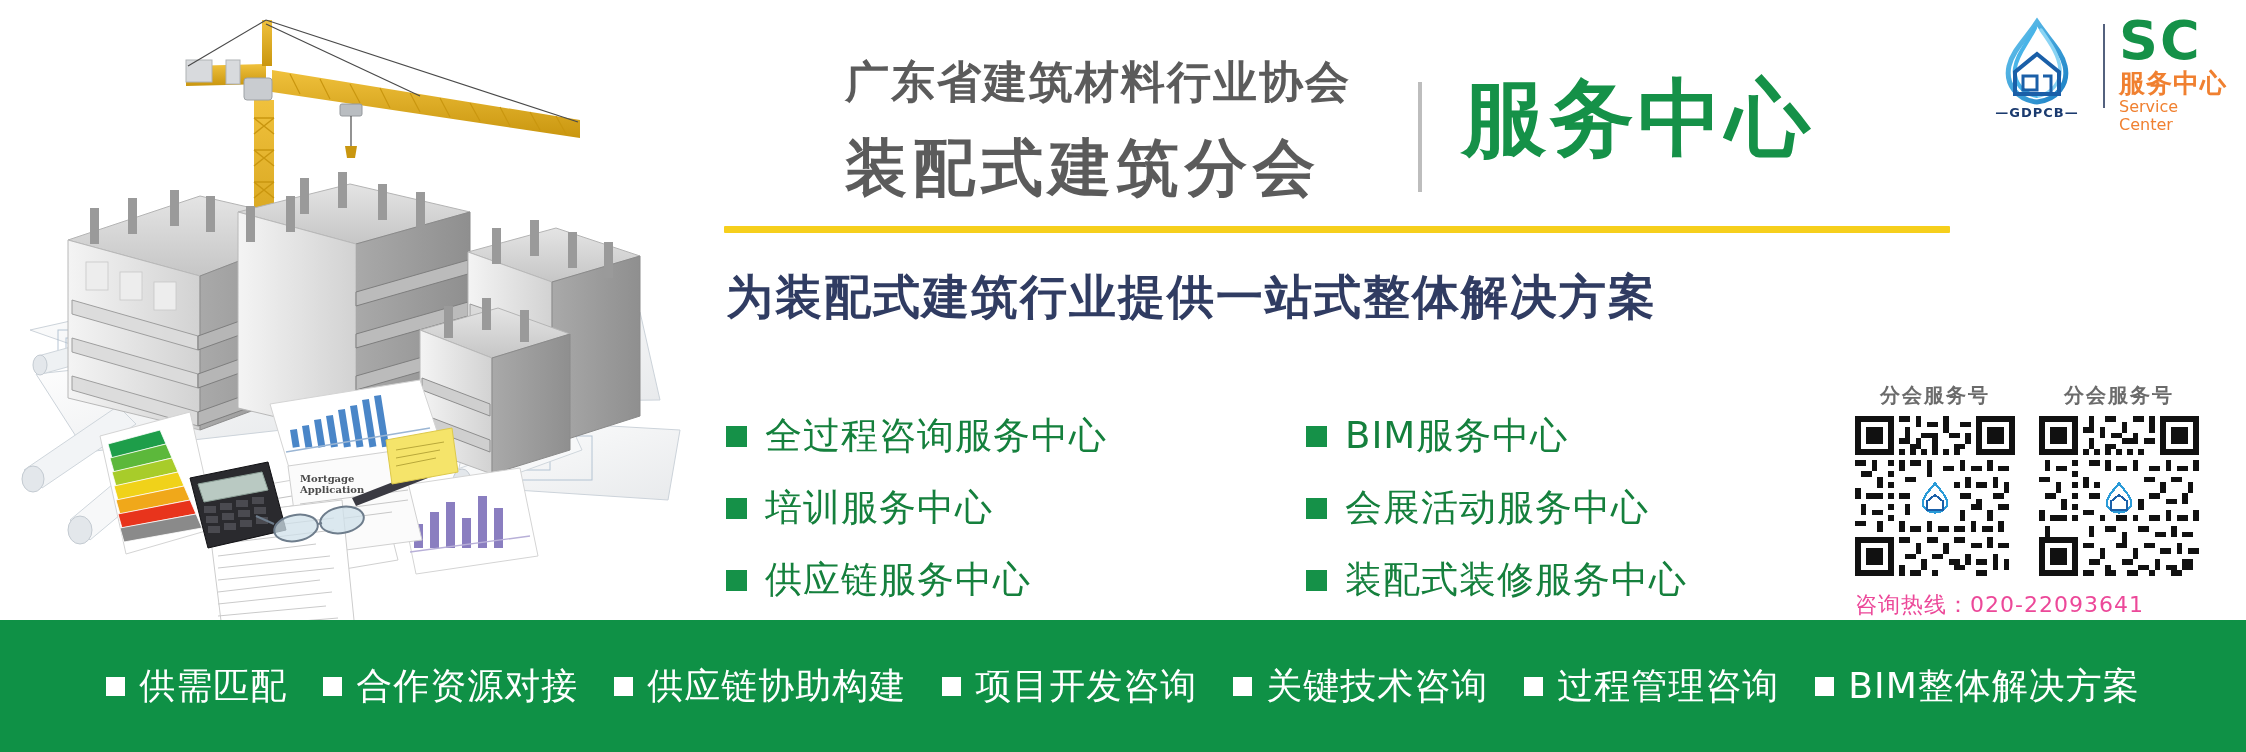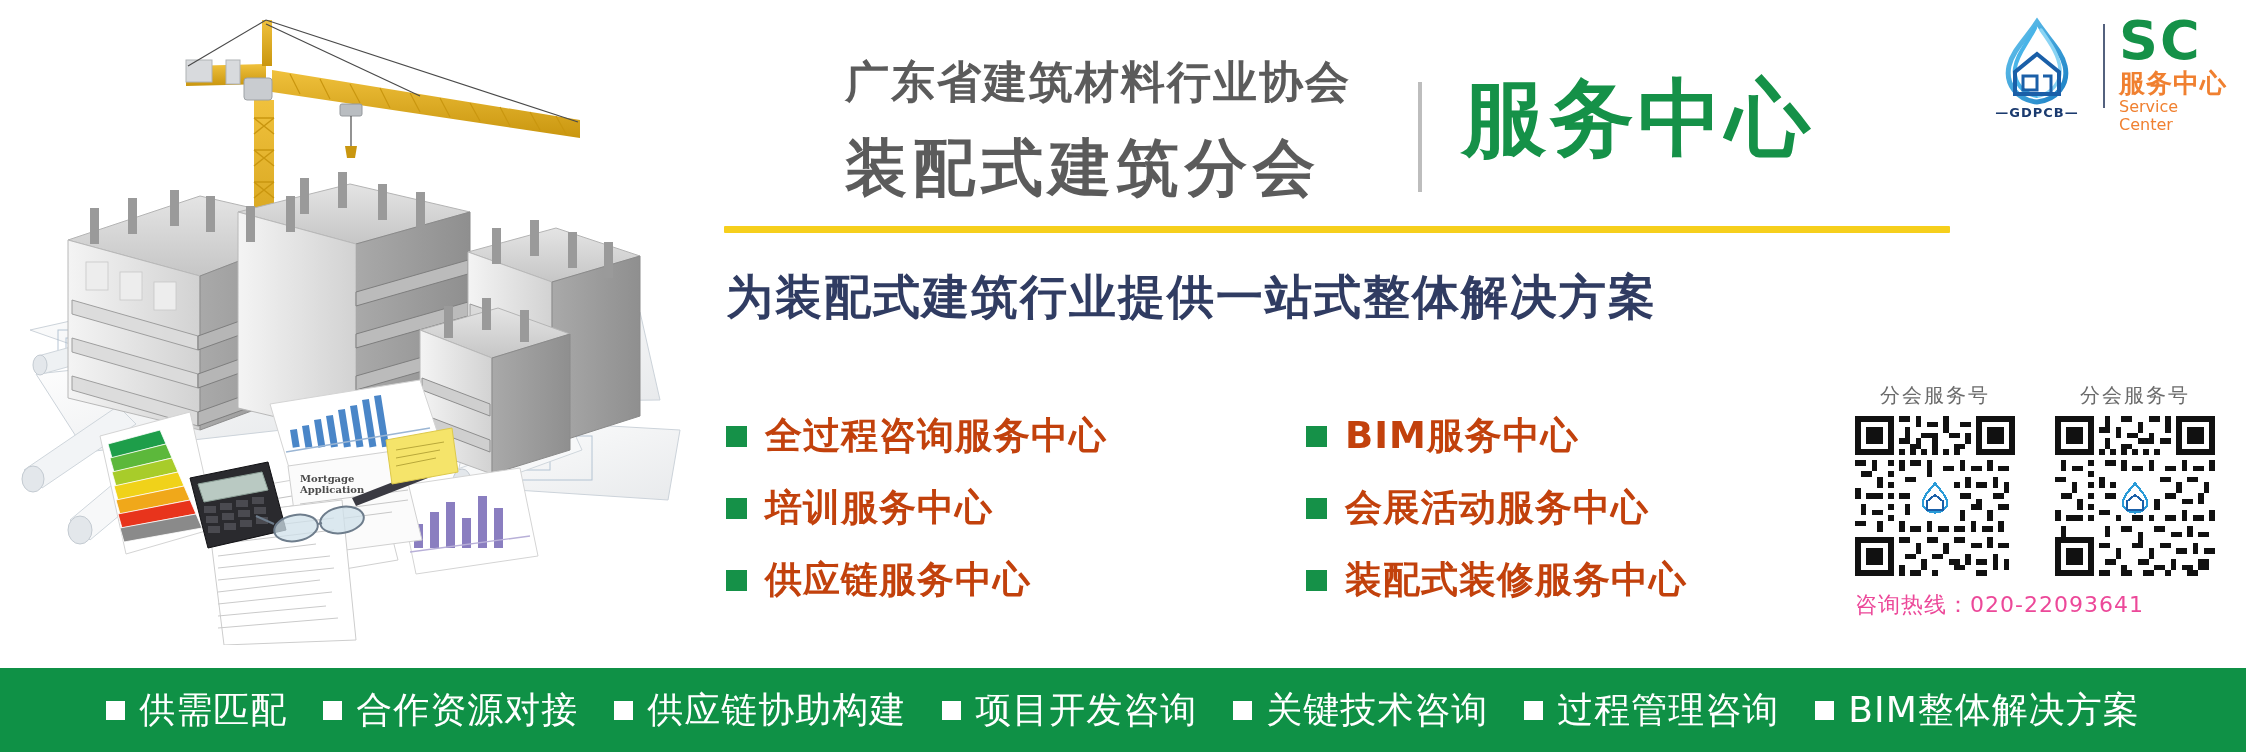"分会服务号" #qr-row { font-weight: none -> bold; gap: 40px -> 24px }
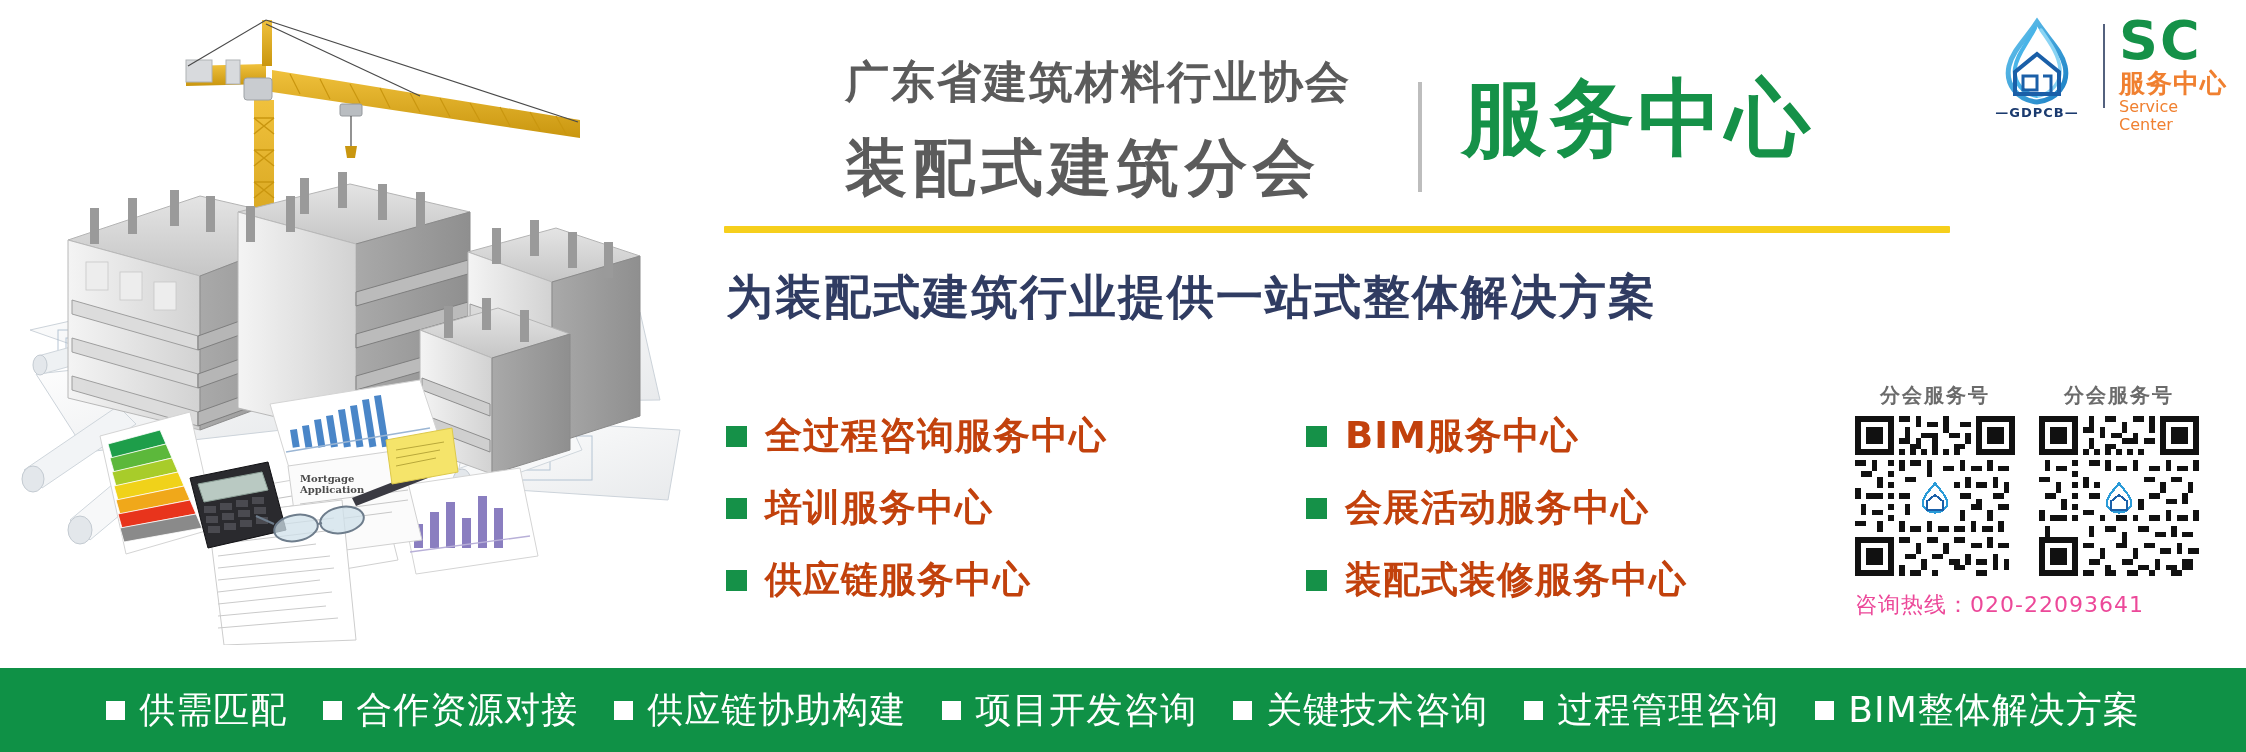"全过程咨询服务中心" .svc-label { color: #c2410c -> #15803d; font-weight: 700 -> 400 }
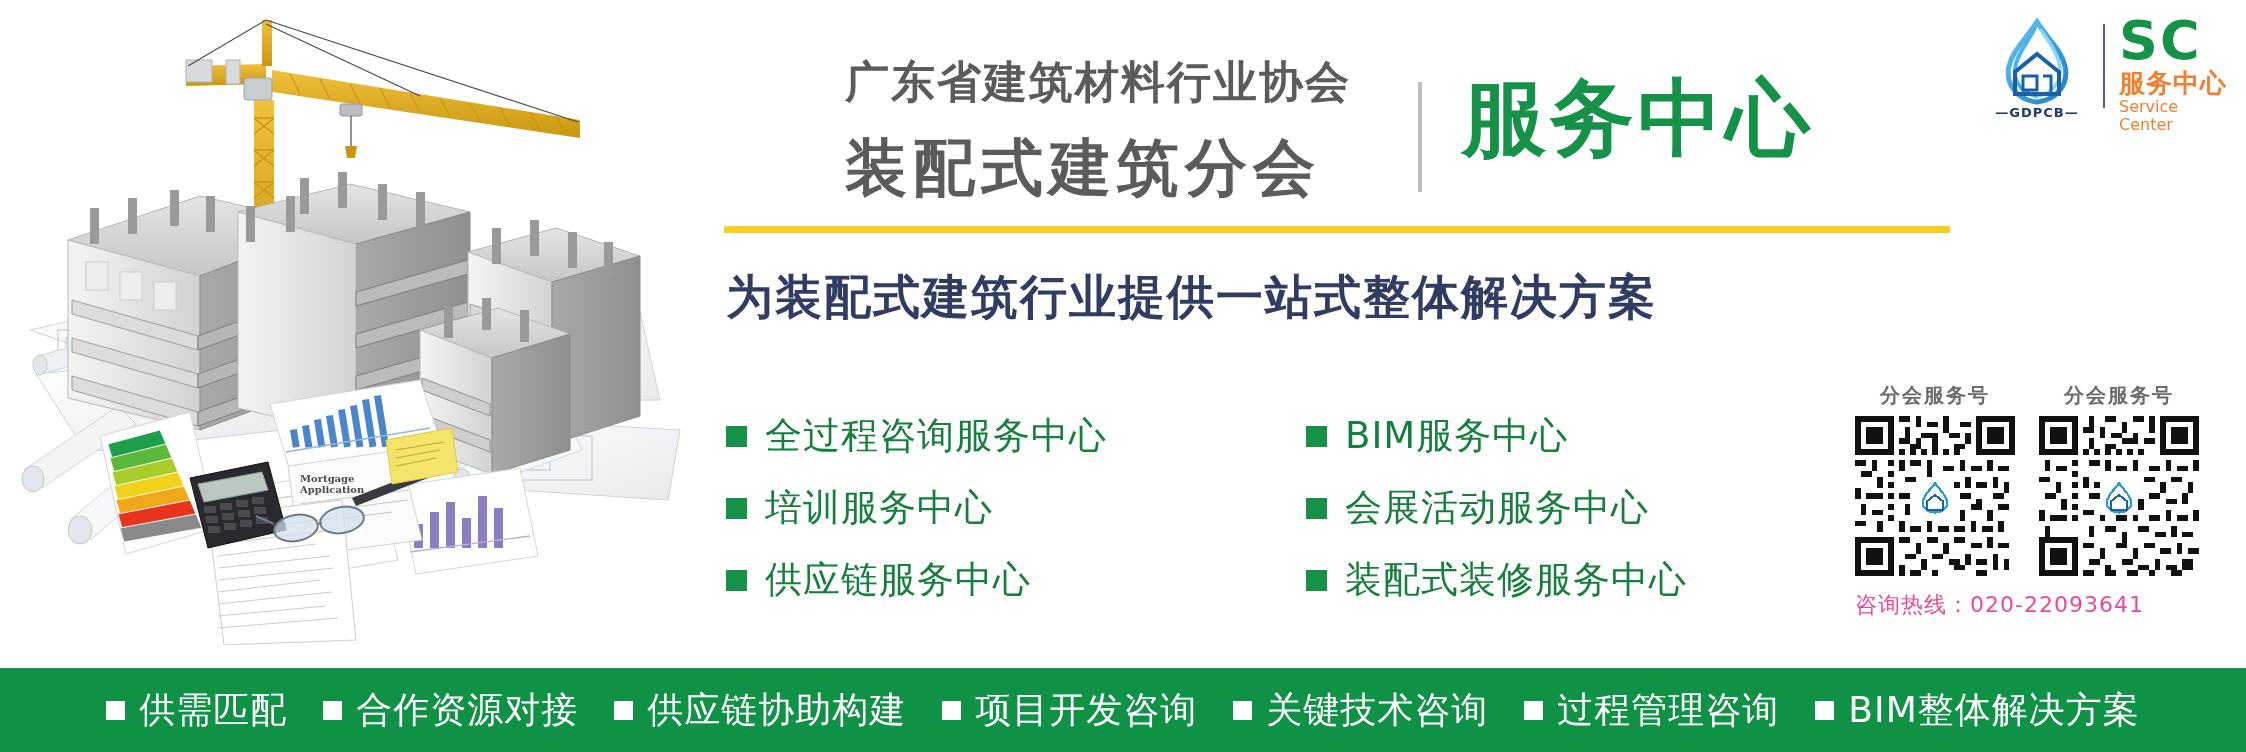"供需匹配" #bottom-bar { height: 84px -> 132px }
